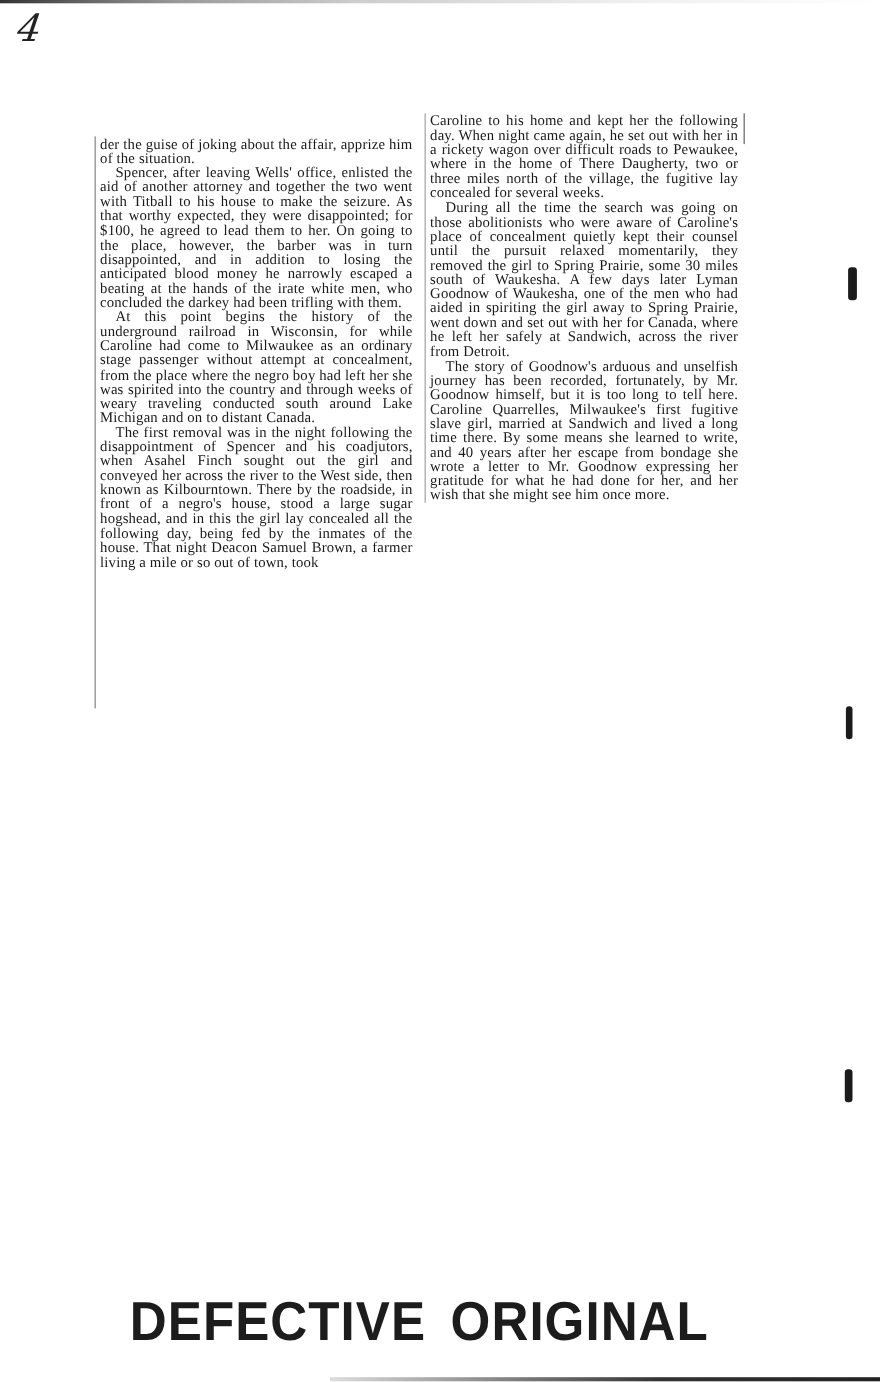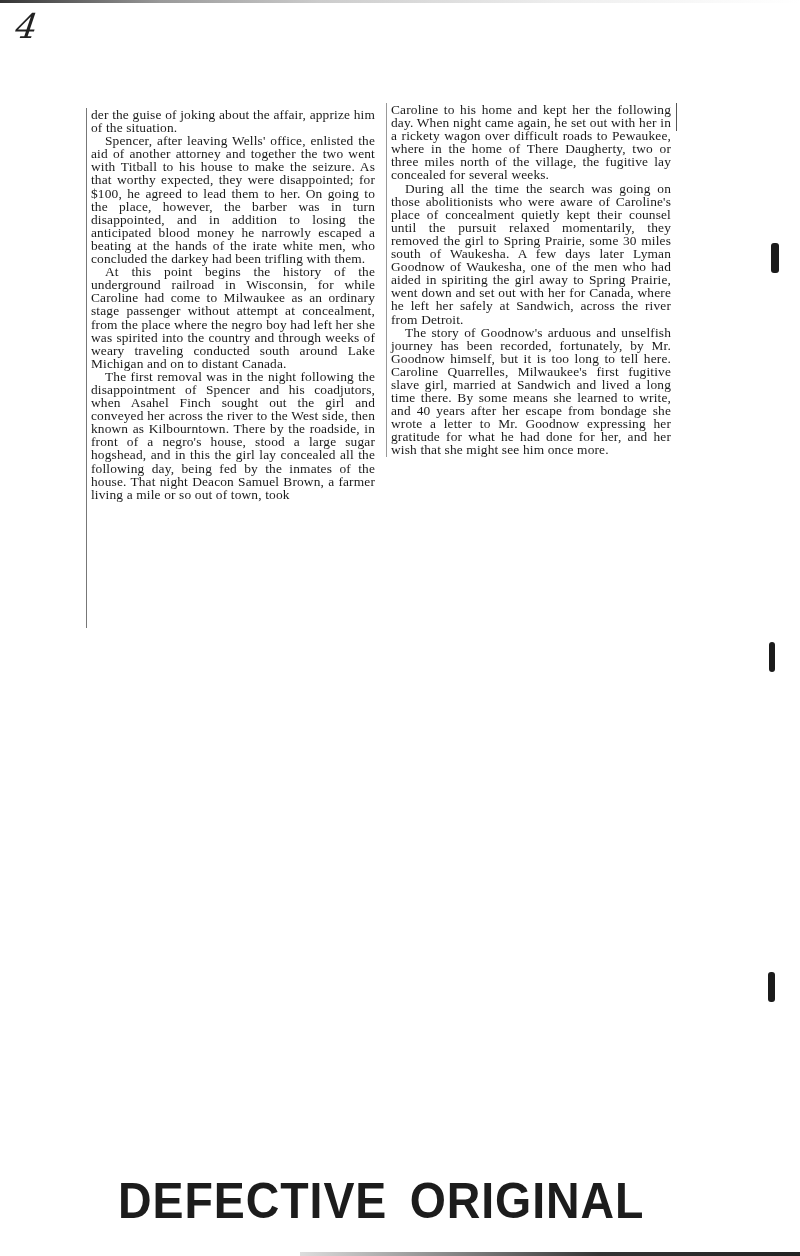"der the guise of joking" .col-left { top: 108px -> 124px }
